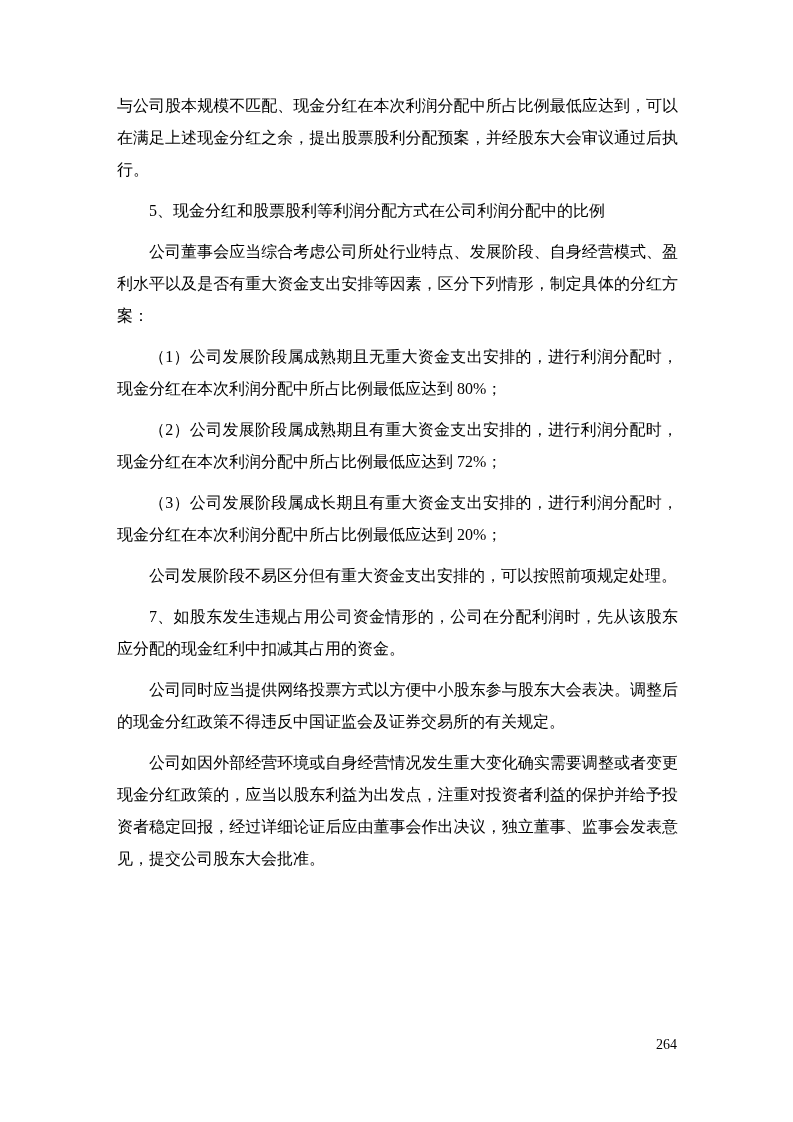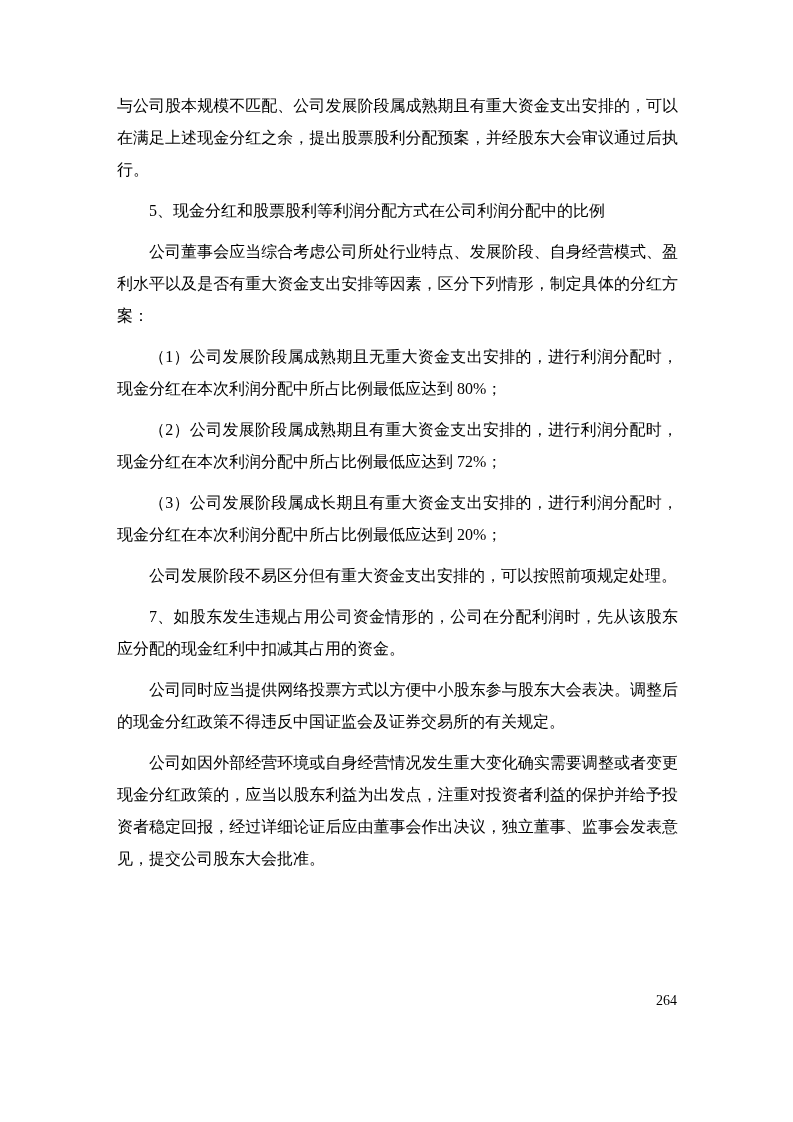"与公司股本规模不匹配、公司发展阶段属成熟期且有重大资金支出安排的，可以在满足上述" p.cont { text: 公司发展阶段属成熟期且有重大资金支出安排的 -> 现金分红在本次利润分配中所占比例最低应达到 }
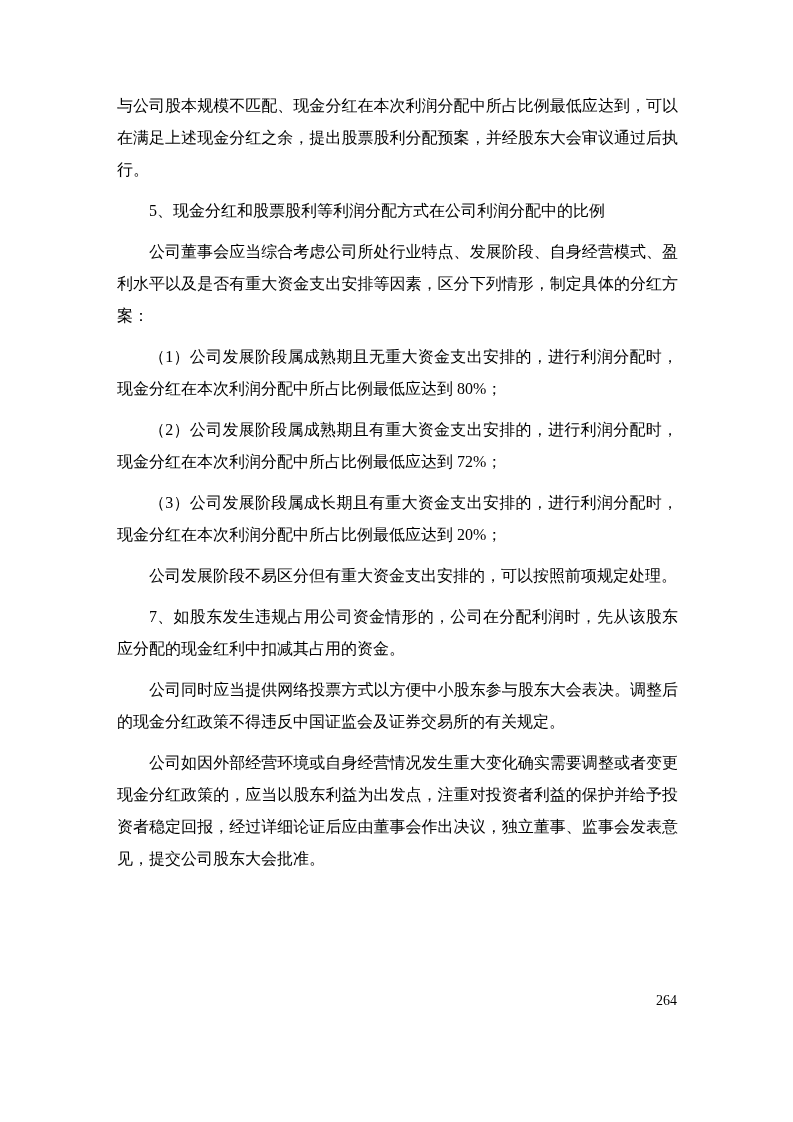"264" .page-number { top: 992px -> 1036px }
